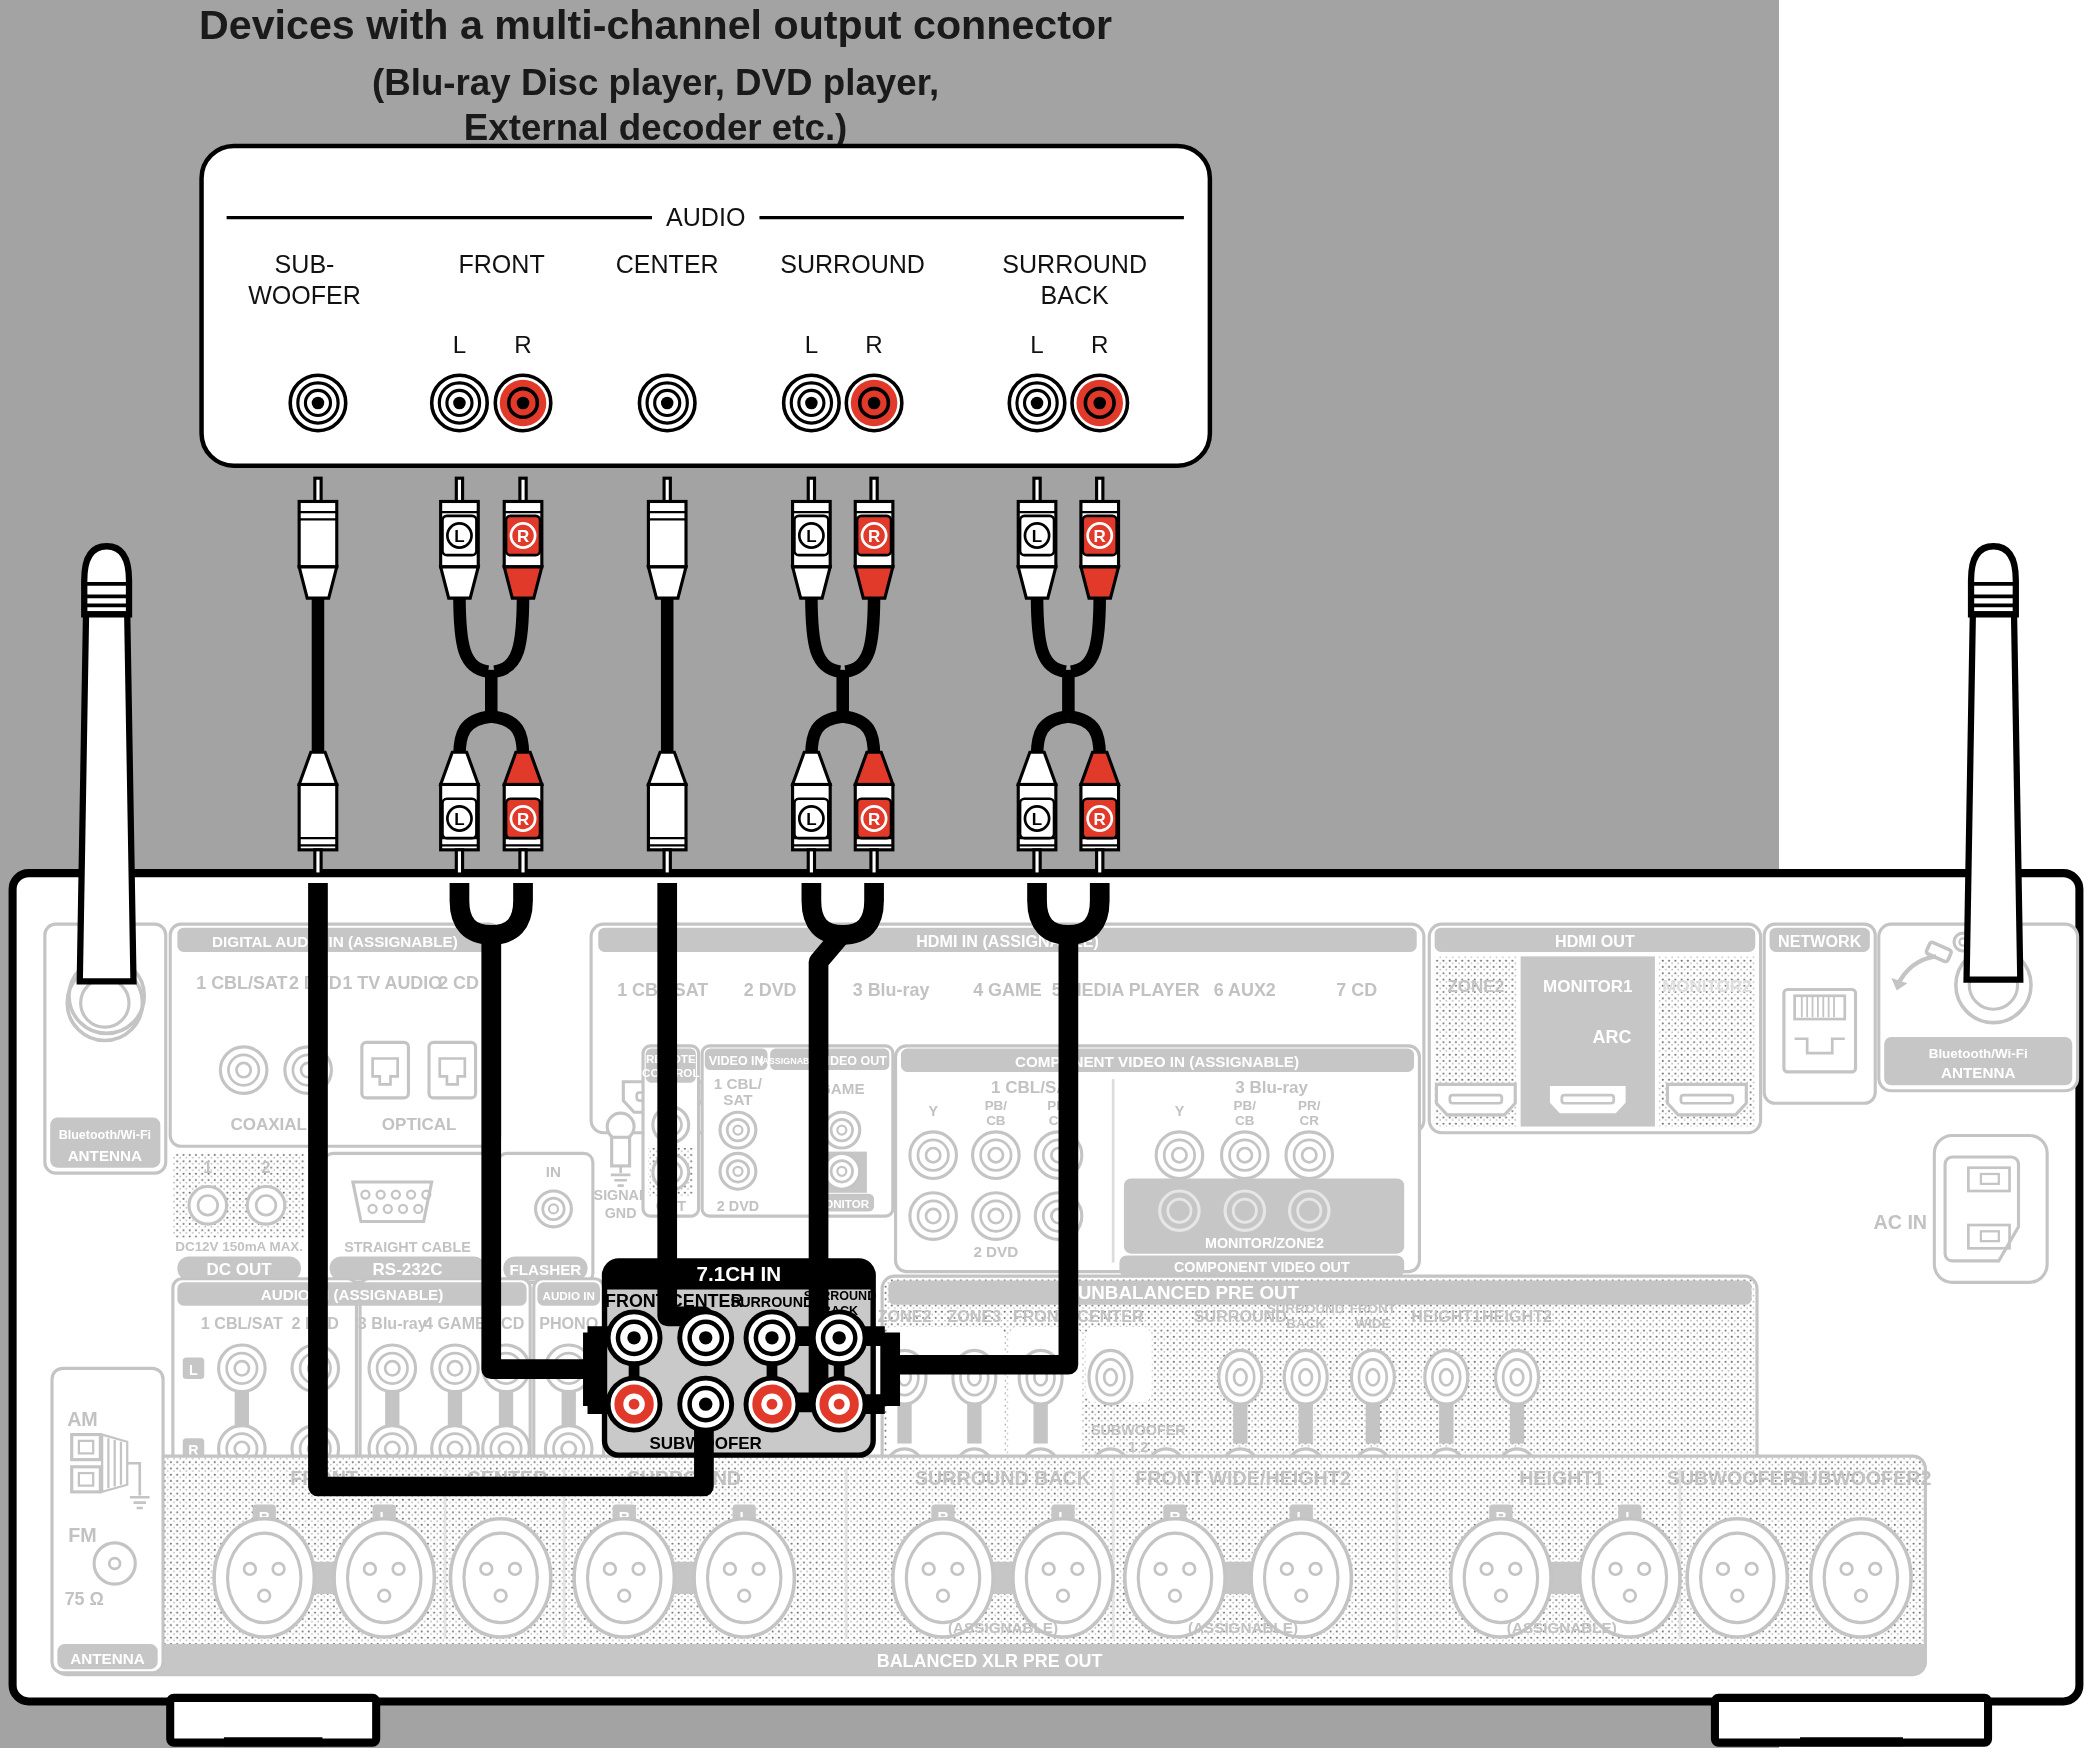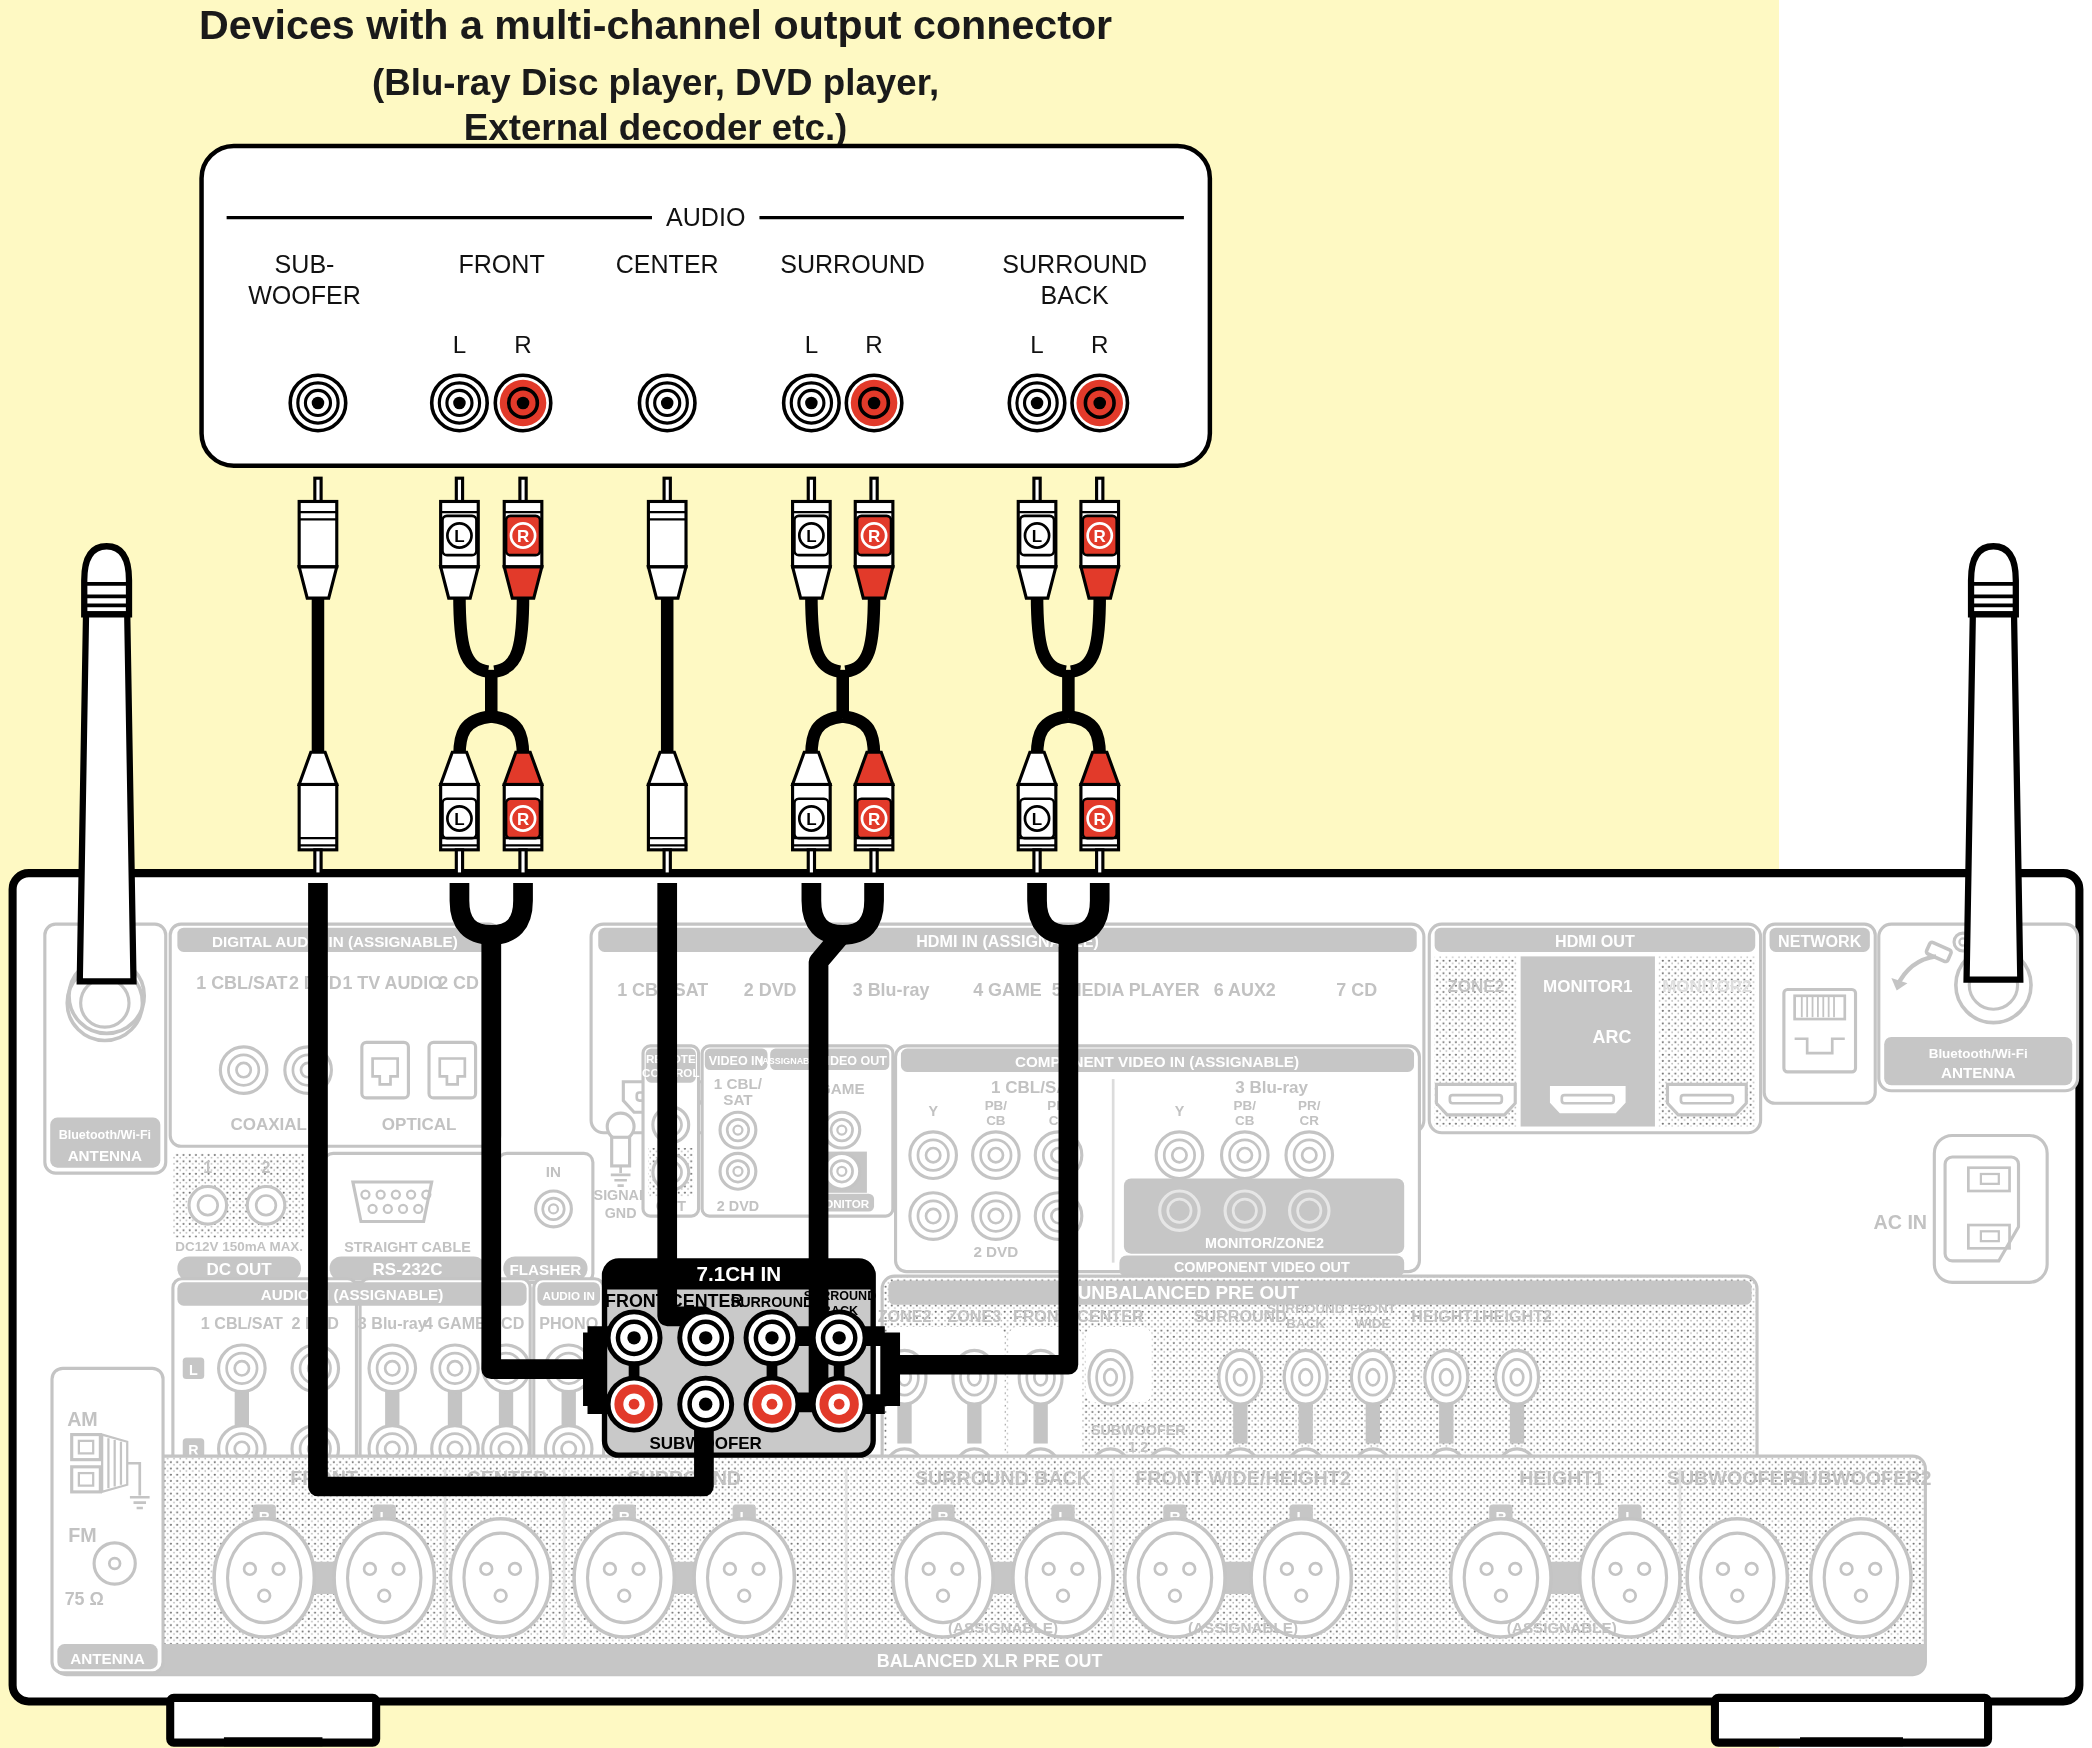"Devices with a multi-channel output" .stage { background: #fef9c3 -> #a3a3a3 }
